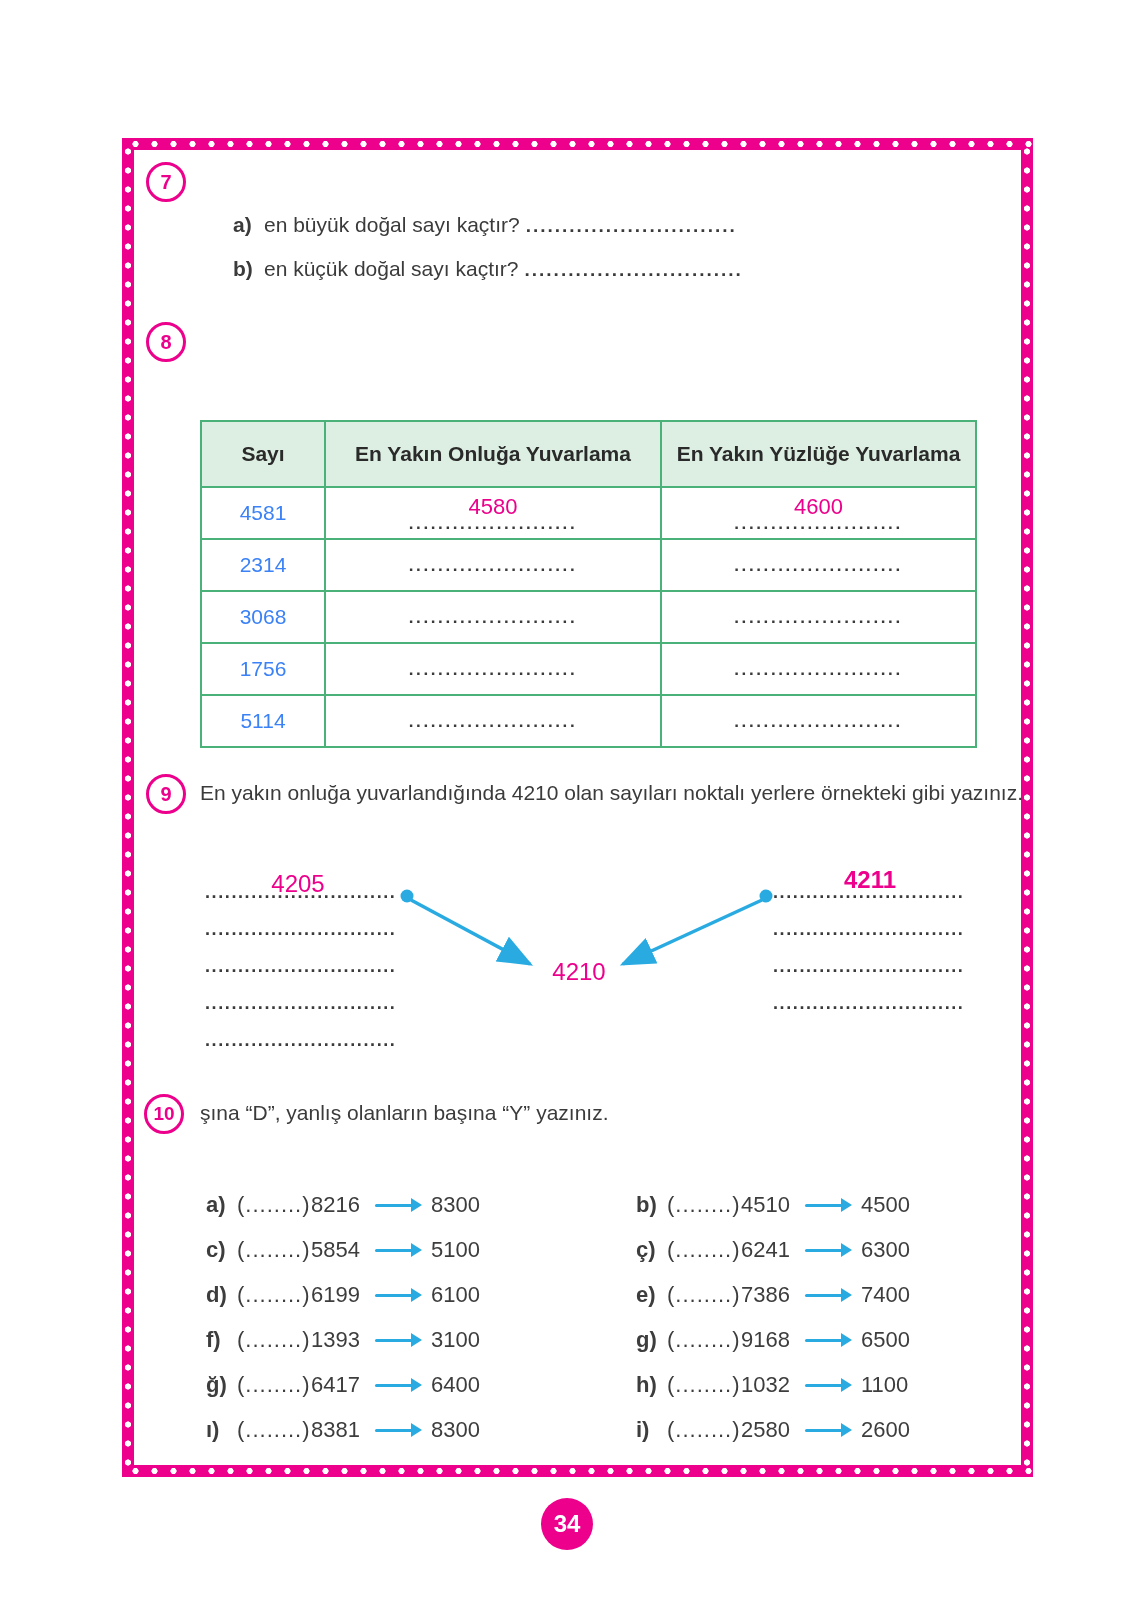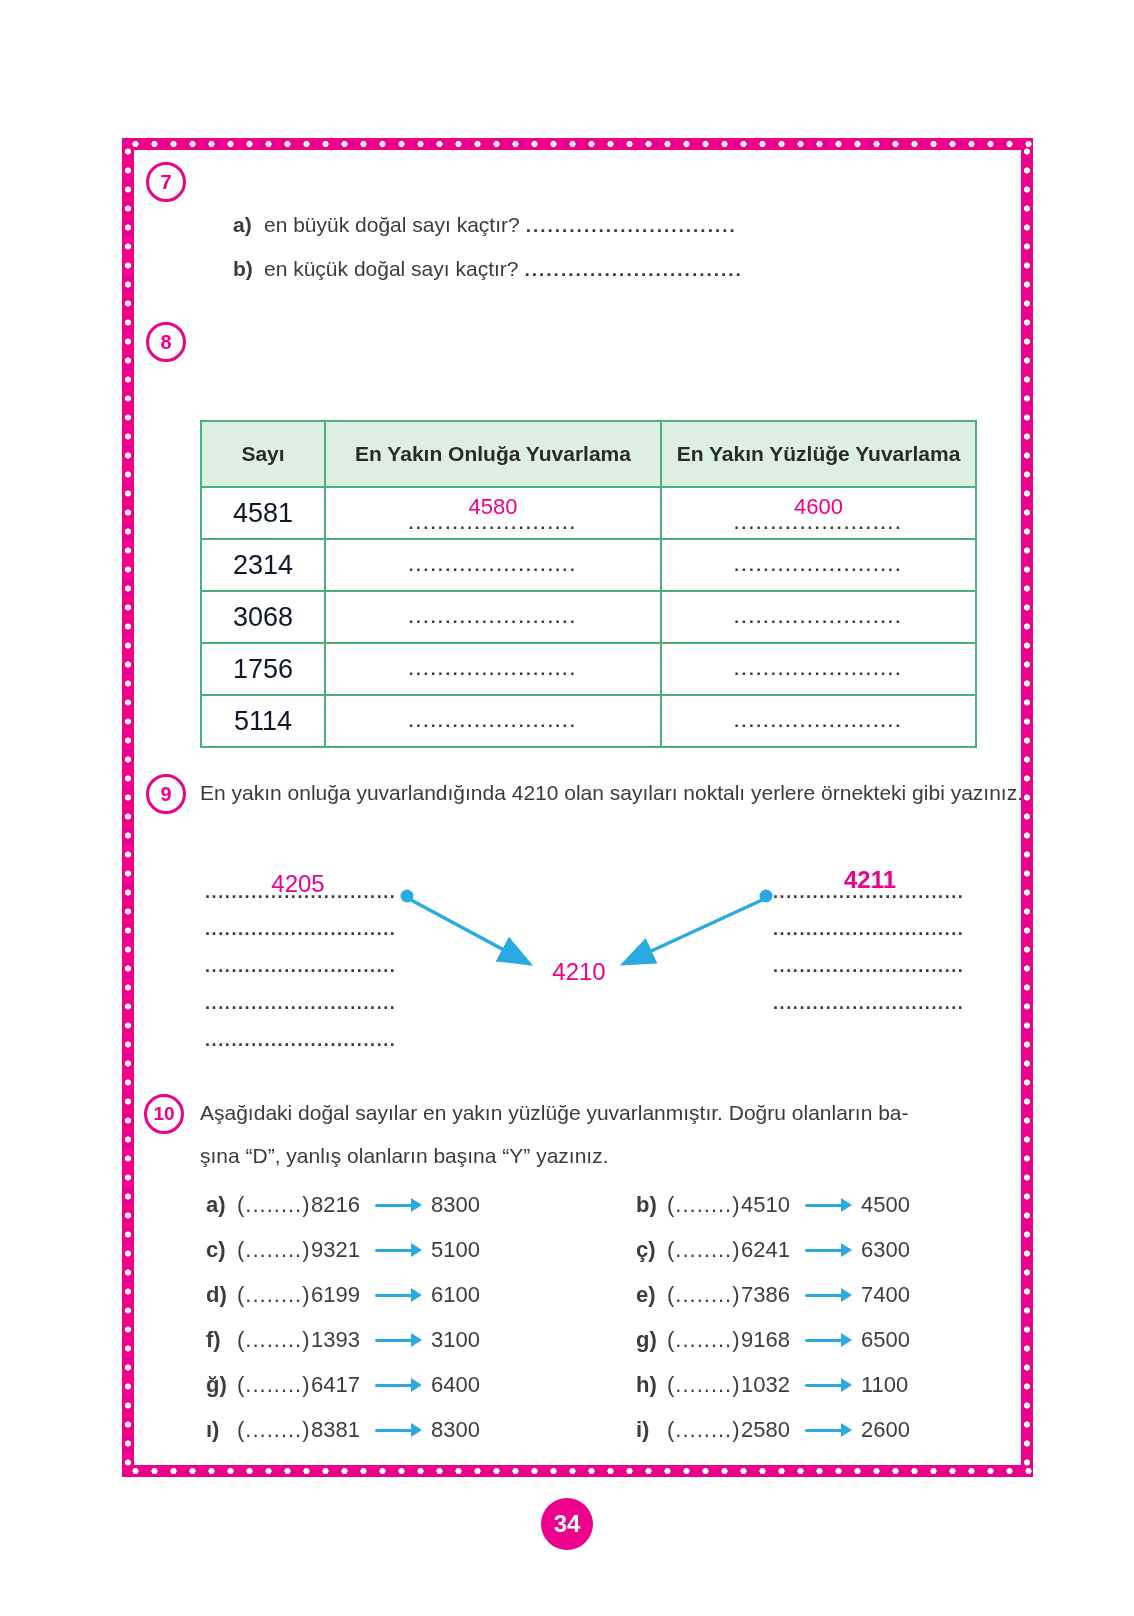"4581" .rtable td.num { color: #0f172a -> #3b82f6; font-size: 27px -> 21px }
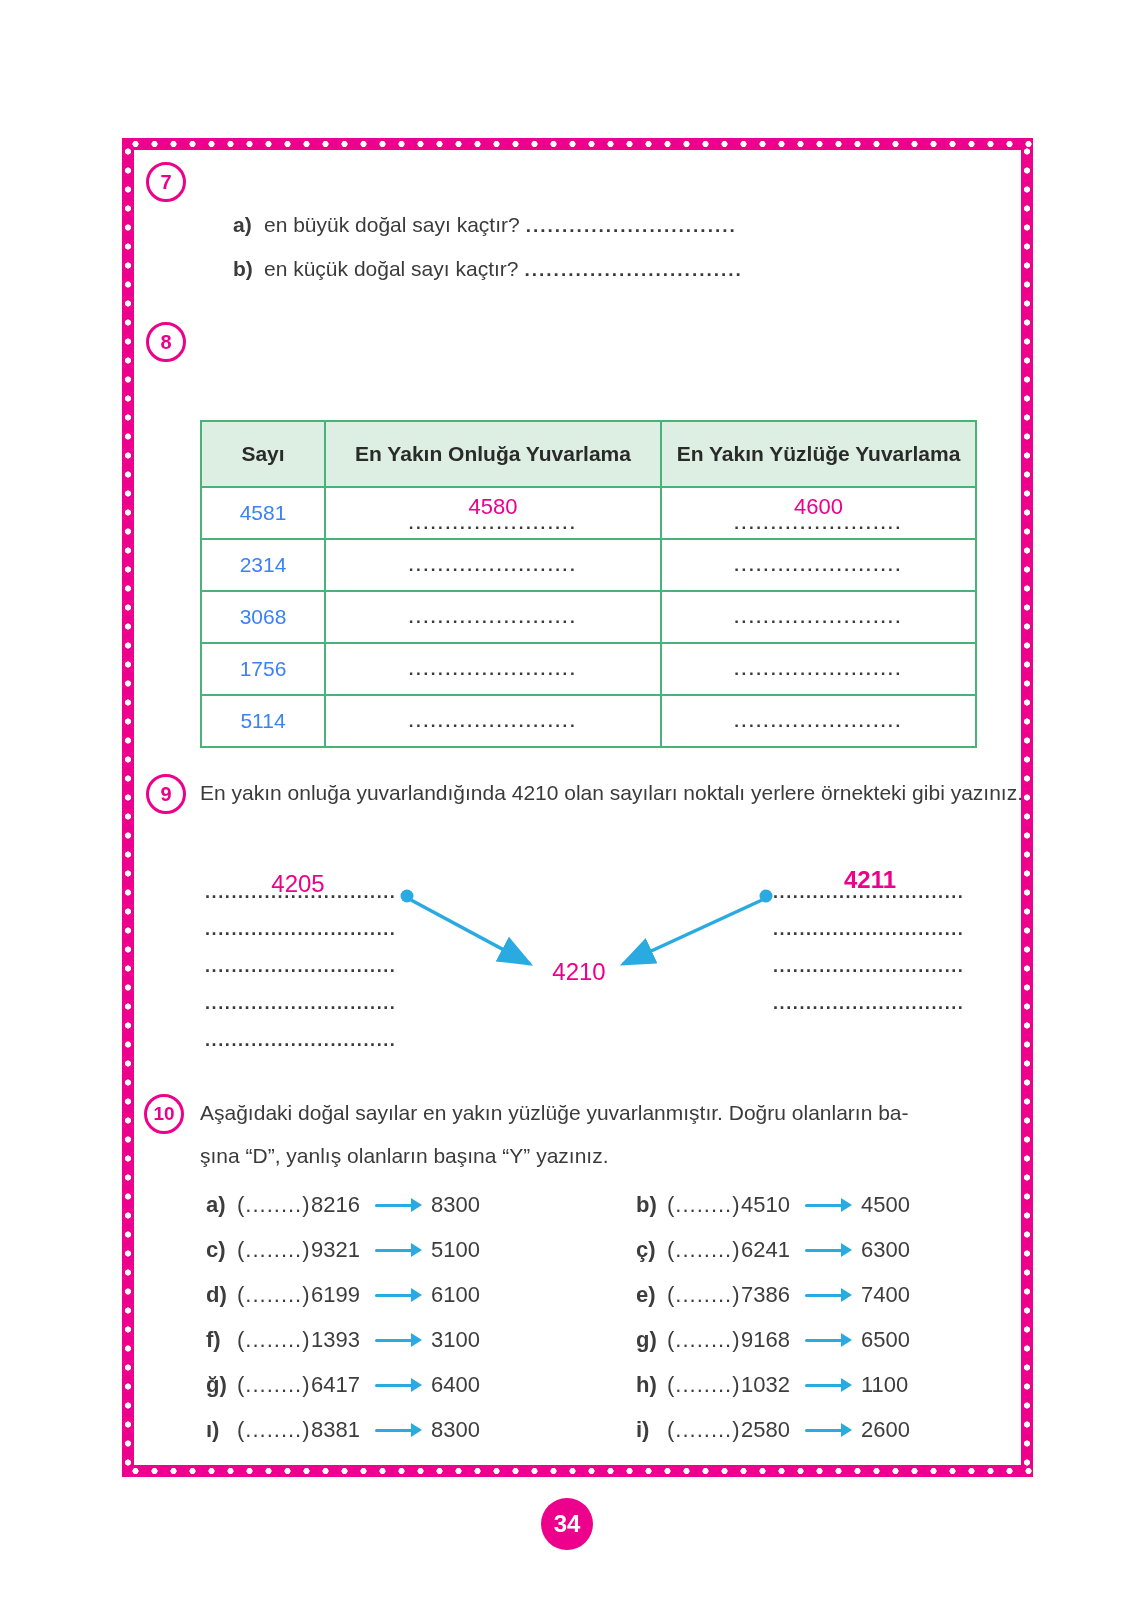"Aşağıdaki doğal sayılar en yakın" div { html: <div>Aşağıdaki doğal sayılar en yakın yüzlüğe yuvarlanmıştır. Doğru olanların ba-</div> -> none }
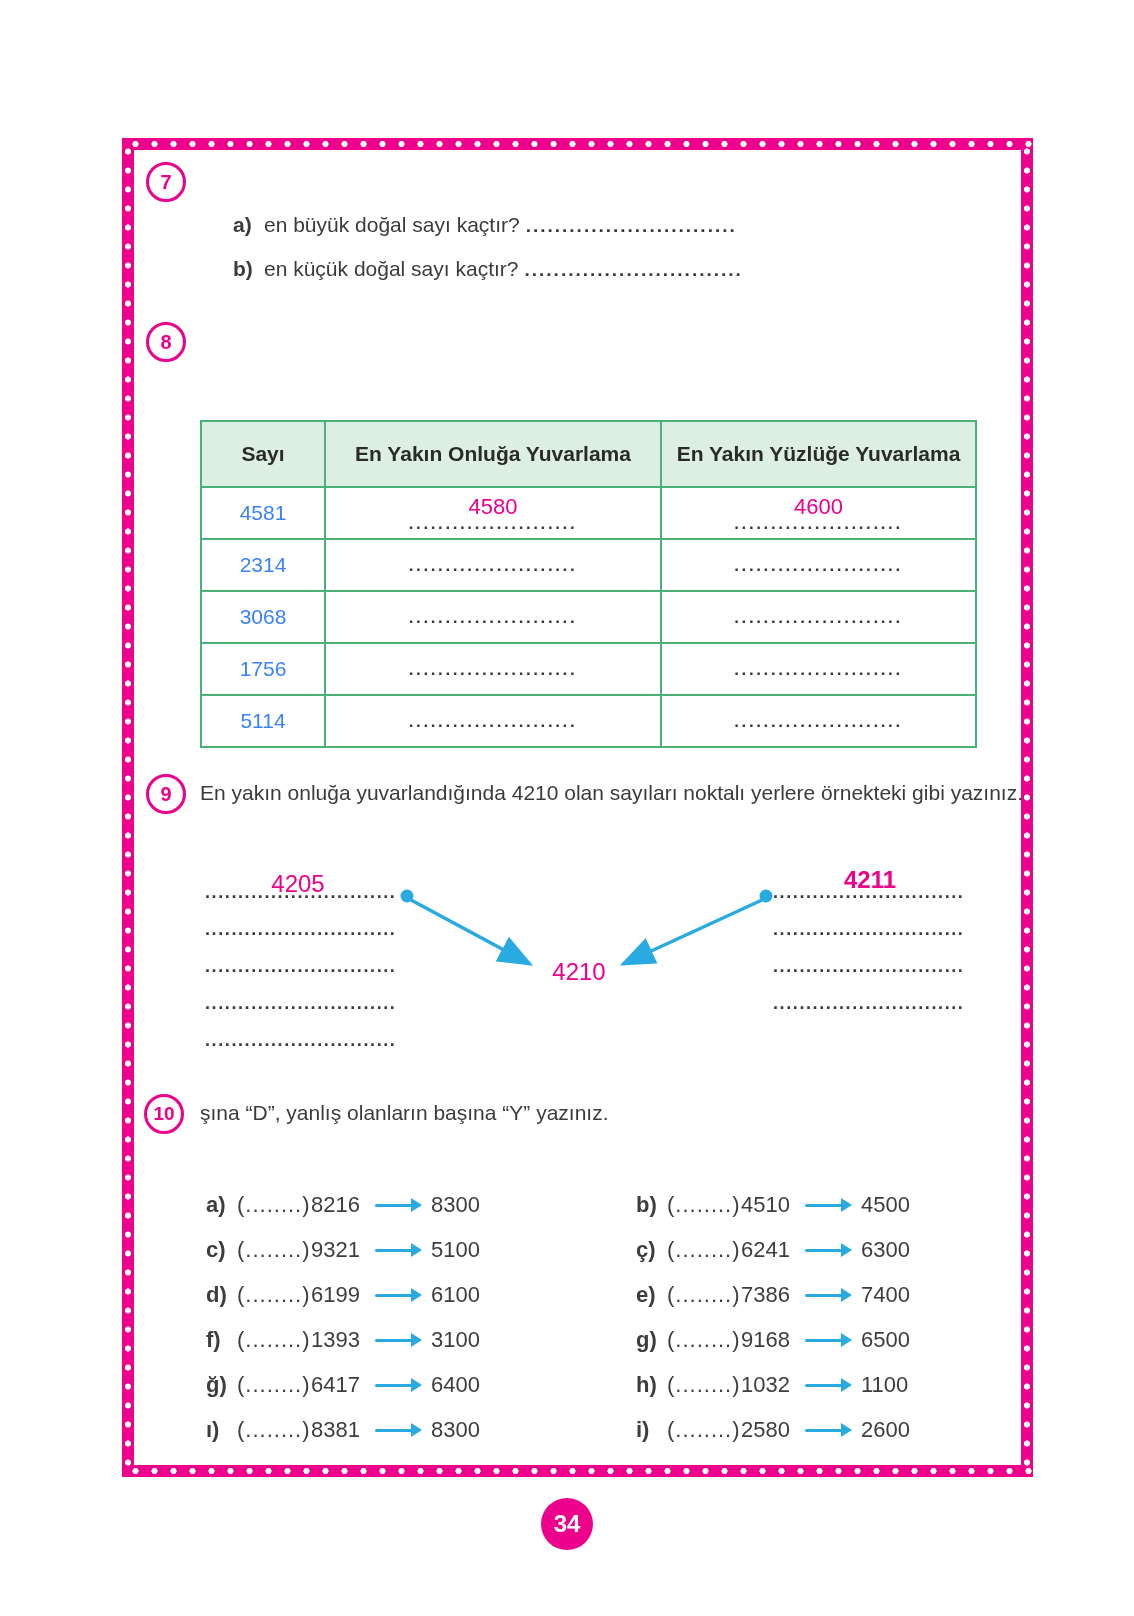"9321" span.from { text: 9321 -> 5854 }
